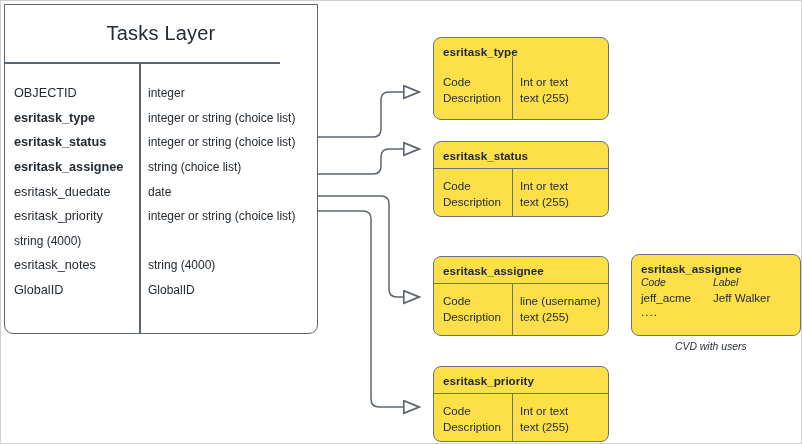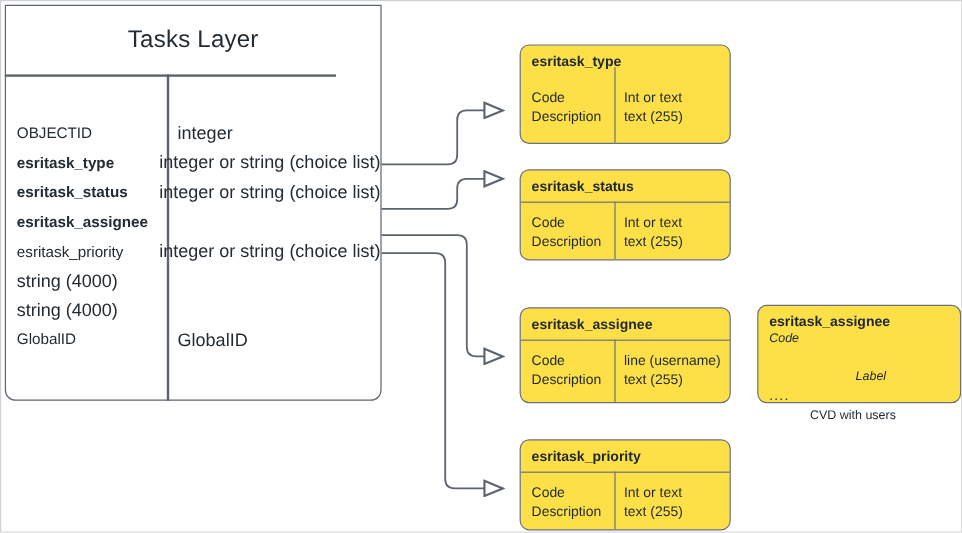"OBJECTID" .fields { top: 94px -> 76px }
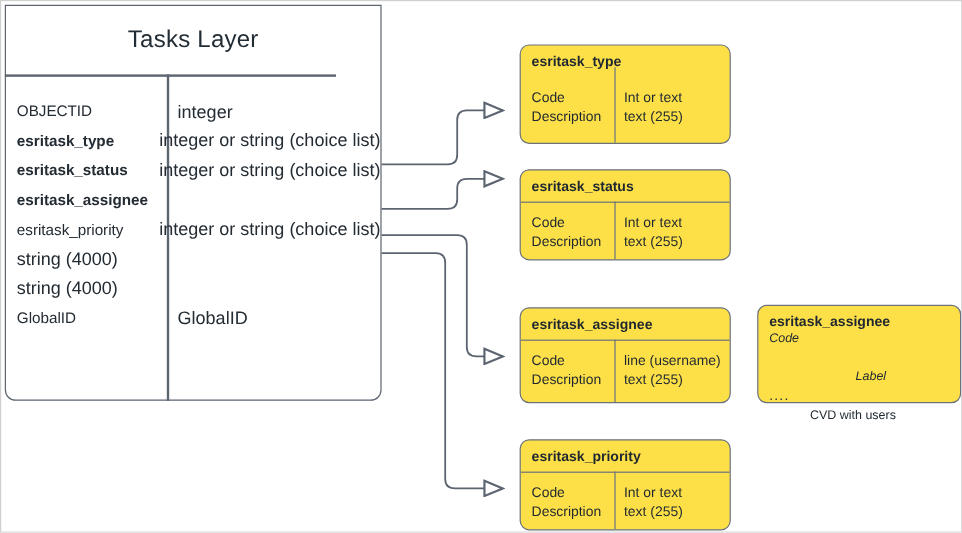"integer" .f-type { font-size: 15px -> 12px }
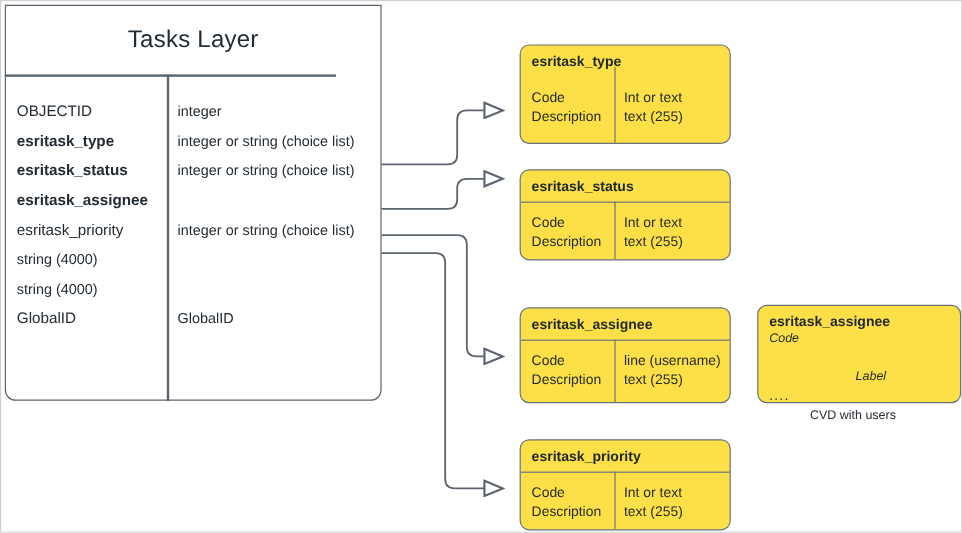"string (choice list)" div.f-type { html: none -> <div>string (choice list)</div> }
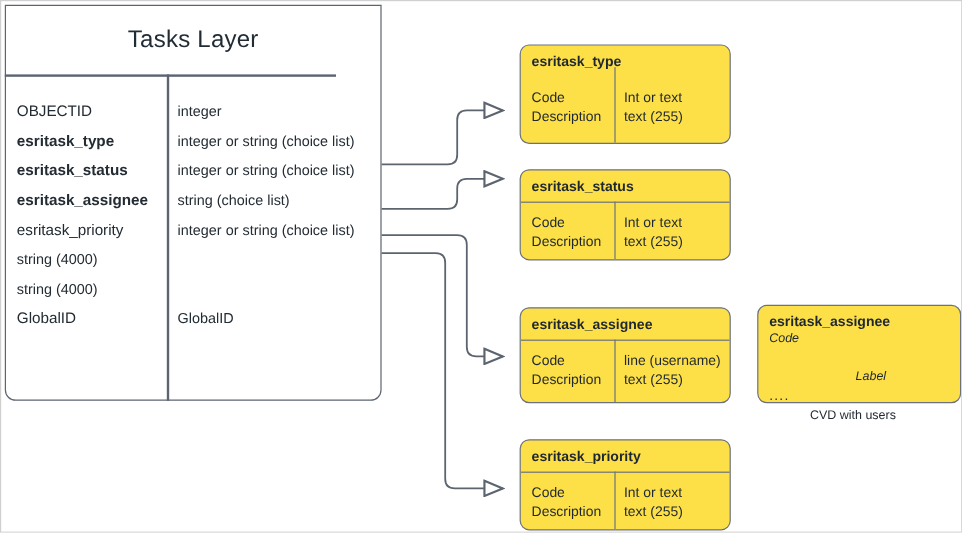"esritask_duedate" div.field-row { html: none -> <div> <div>esritask_duedate</div> <div>date</div> </div> }
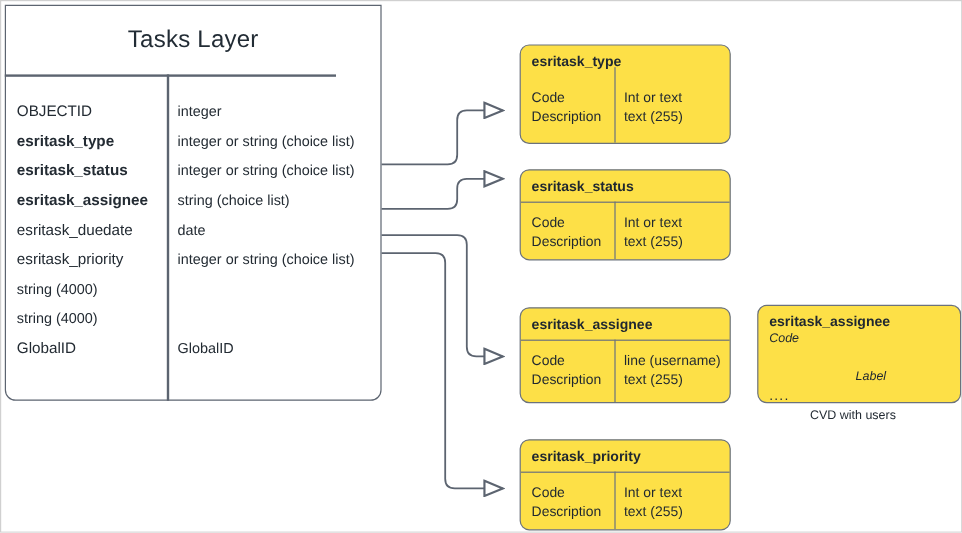"esritask_notes" div.f-name { html: none -> <div>esritask_notes</div> }
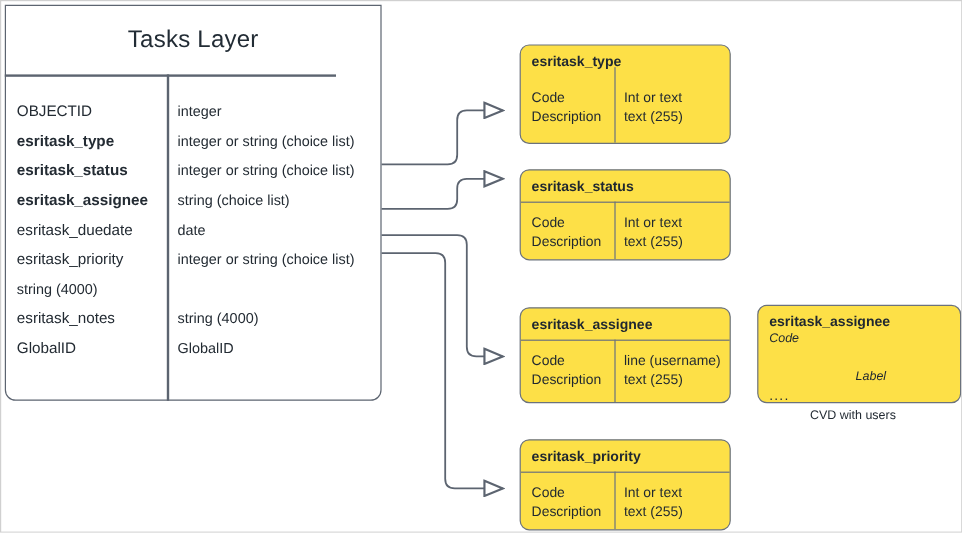"Label" .cvd-c2 { margin-top: 32px -> none }
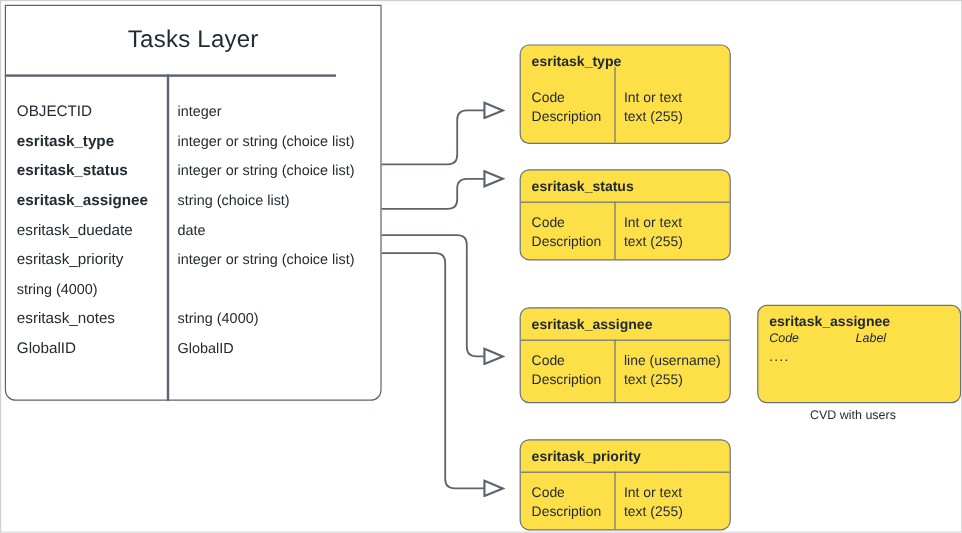"jeff_acme" div.cvd-row { html: none -> <div> <span>jeff_acme</span> <span>Jeff Walker</span> </div> }
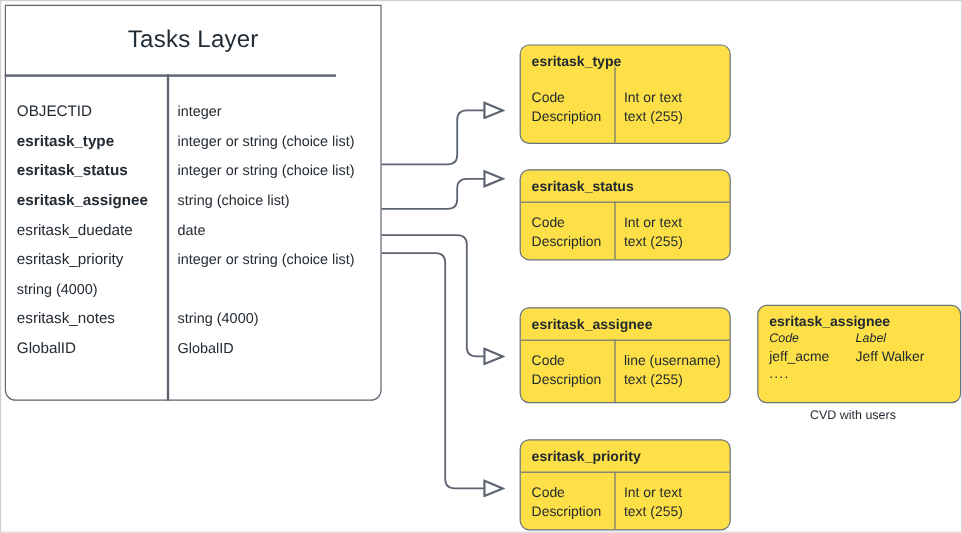"CVD with users" #cvd-caption { font-style: none -> italic }
